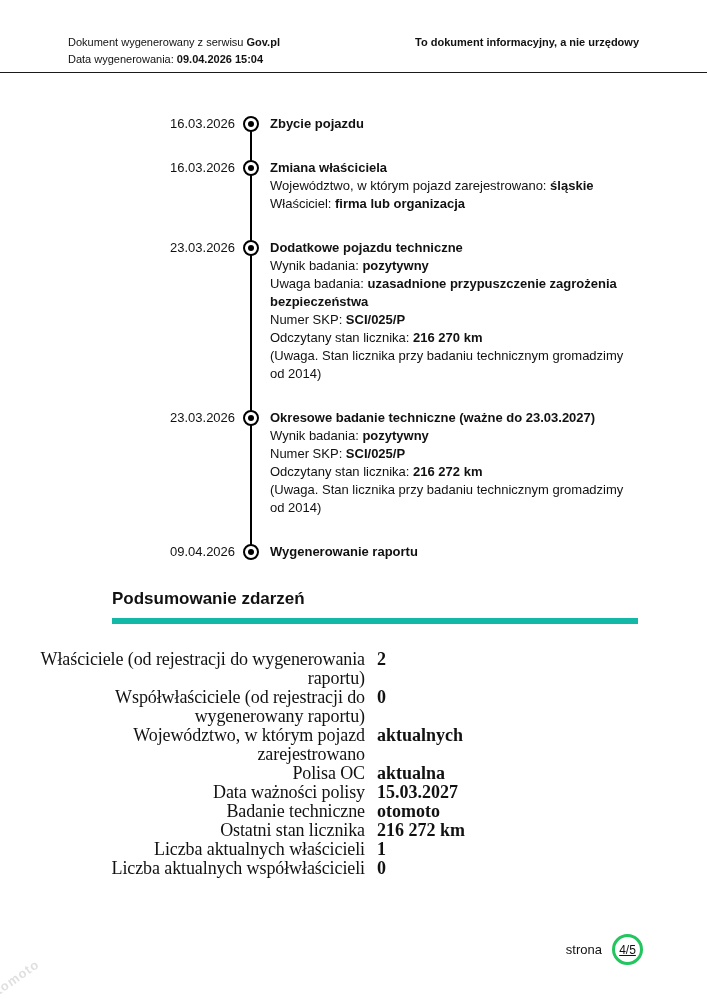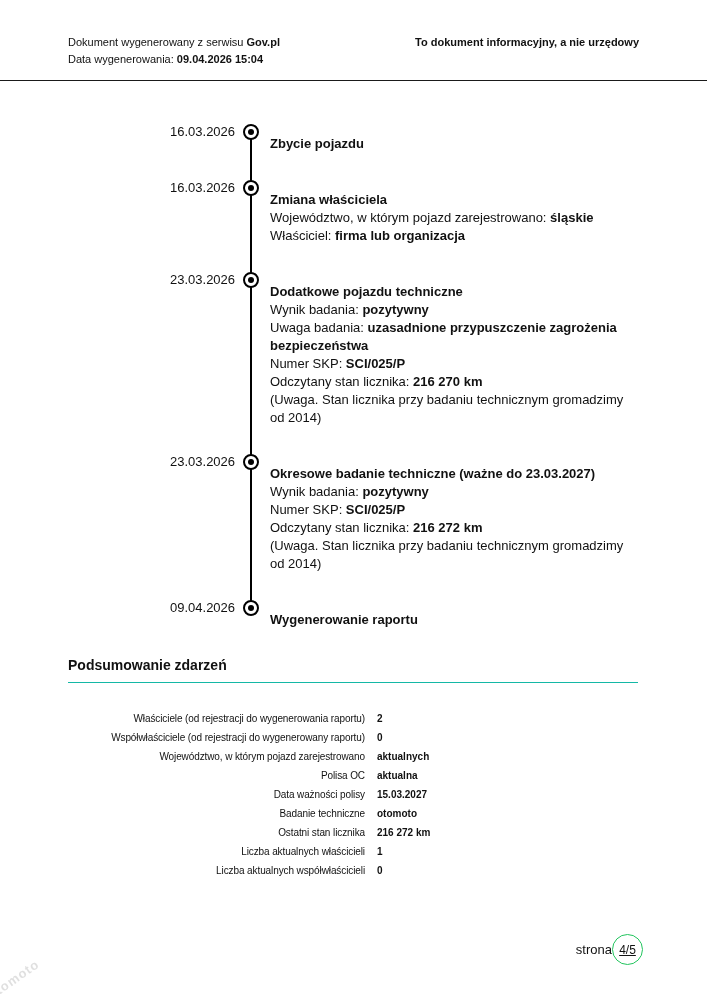"Dokument wygenerowany z serwisu Gov.pl" .doc-header { padding: 34px 68px 12px 68px -> 34px 68px 4px 68px }
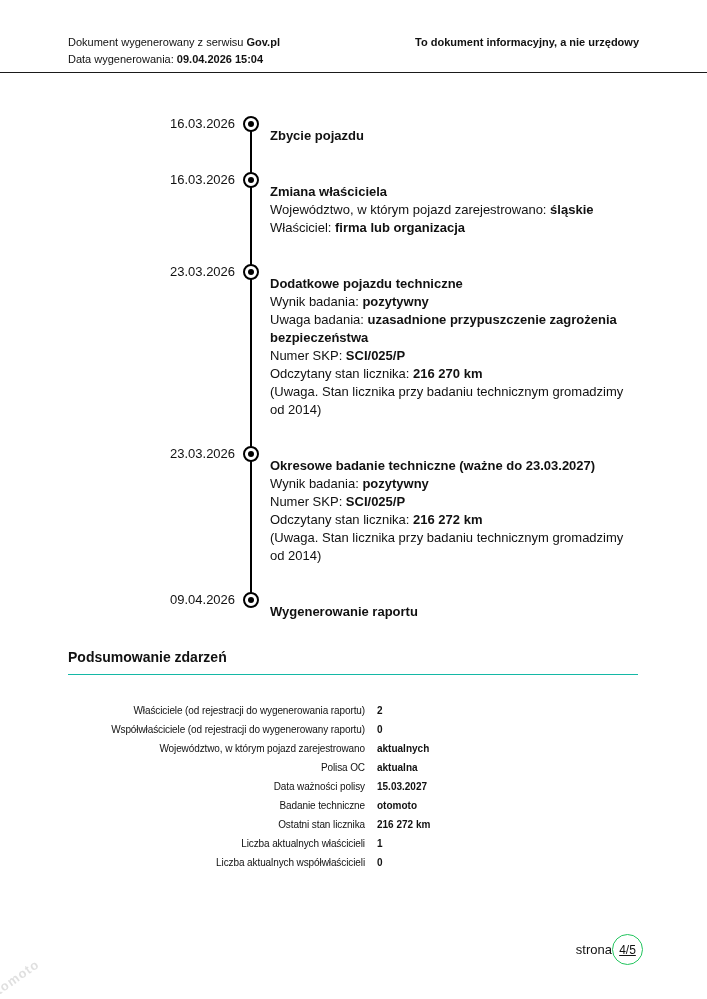"Zbycie pojazdu" .econtent { margin-top: 12px -> none }
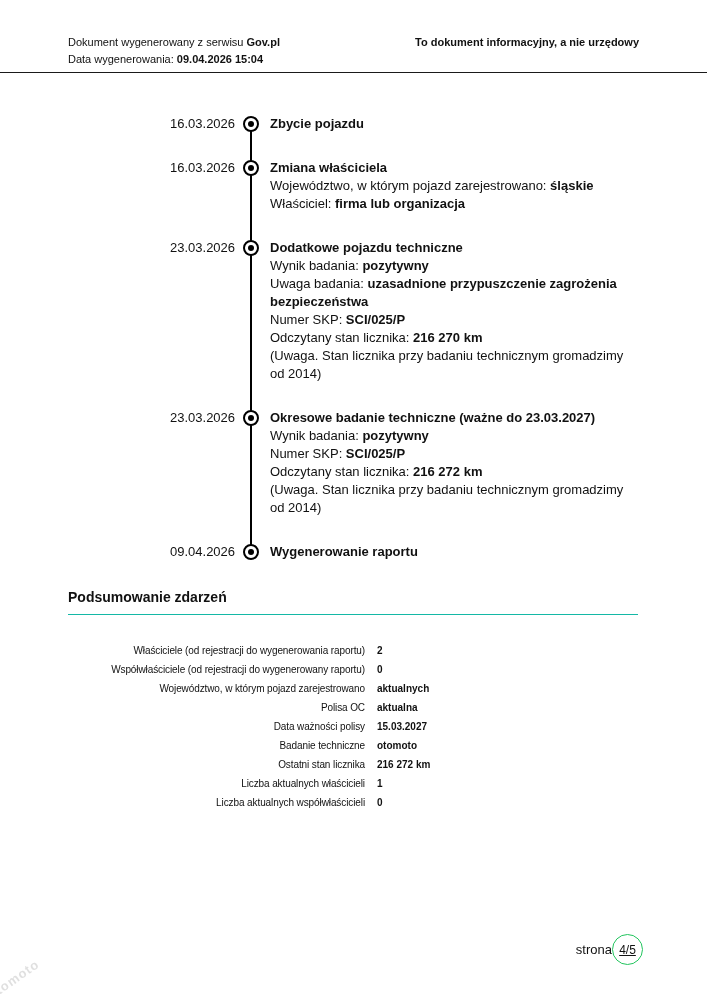"Podsumowanie zdarzeń" .summary-section h2 { border-bottom: 1px solid #14b8a6 -> 6px solid #14b8a6; font-size: 14px -> 17px; margin-left: none -> 44px }
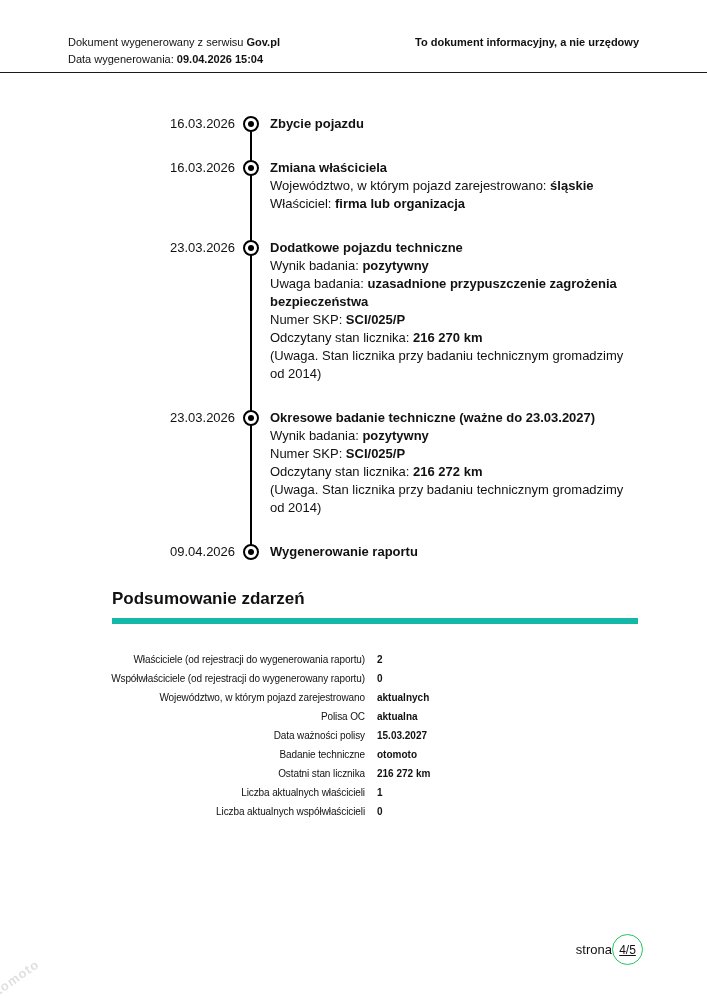"Właściciele (od rejestracji do" .srow { font-family: none -> Liberation Serif, serif; font-size: 10px -> 18px }
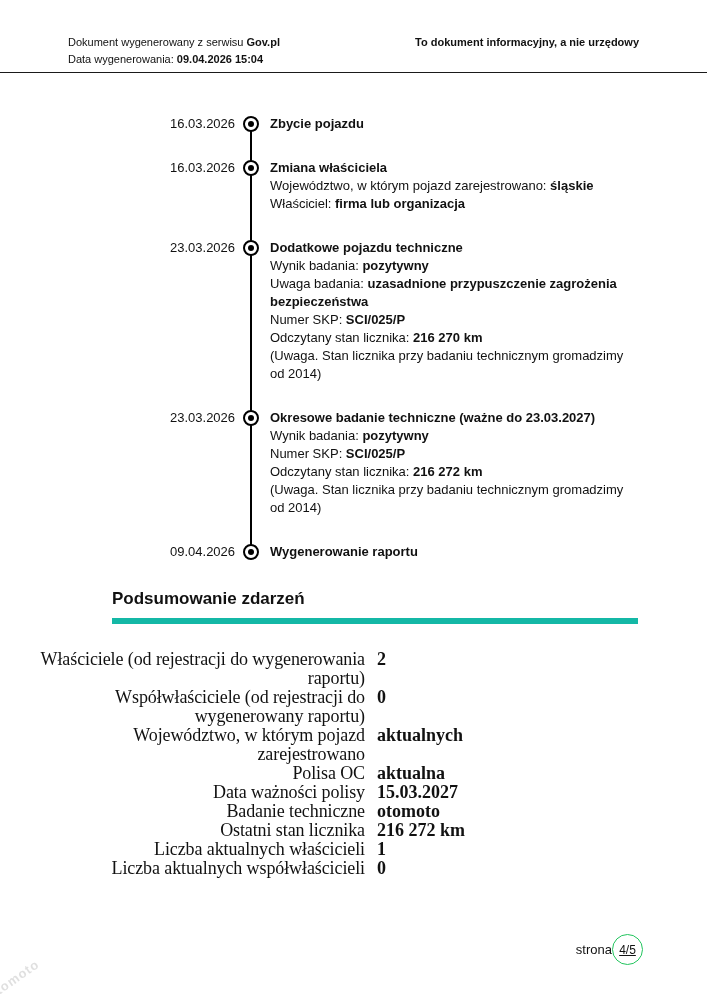"strona" .doc-footer { gap: none -> 10px }
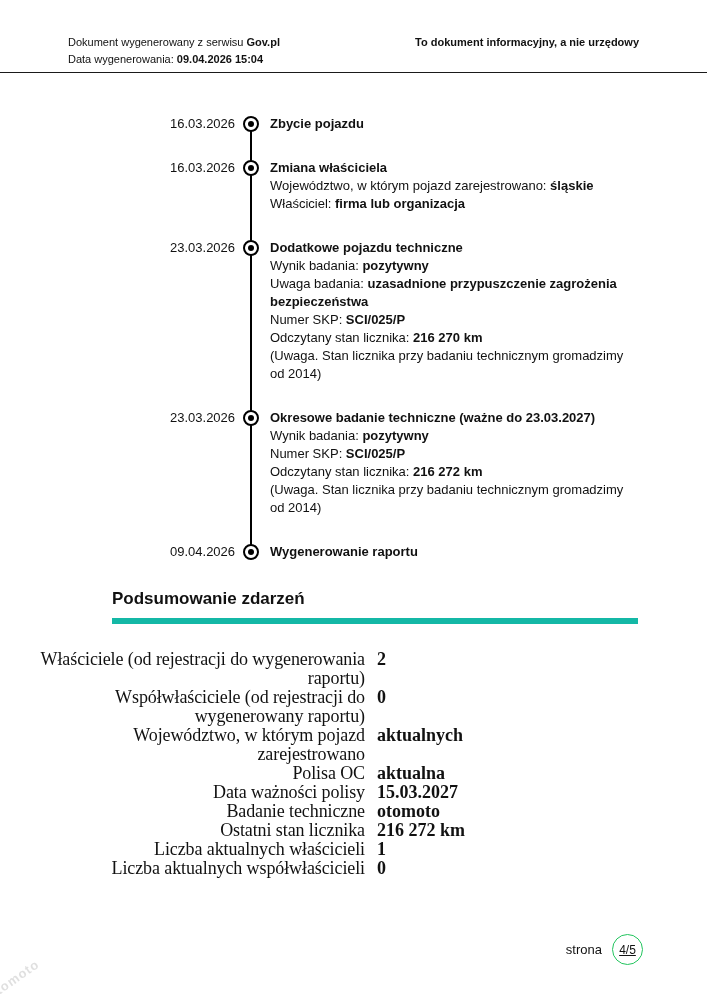"4/5" .page-circle { border: 1px solid #22c55e -> 3px solid #22c55e }
